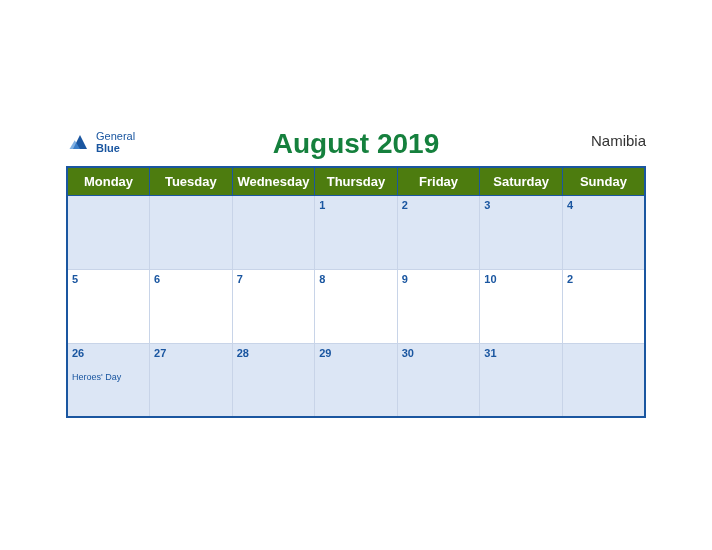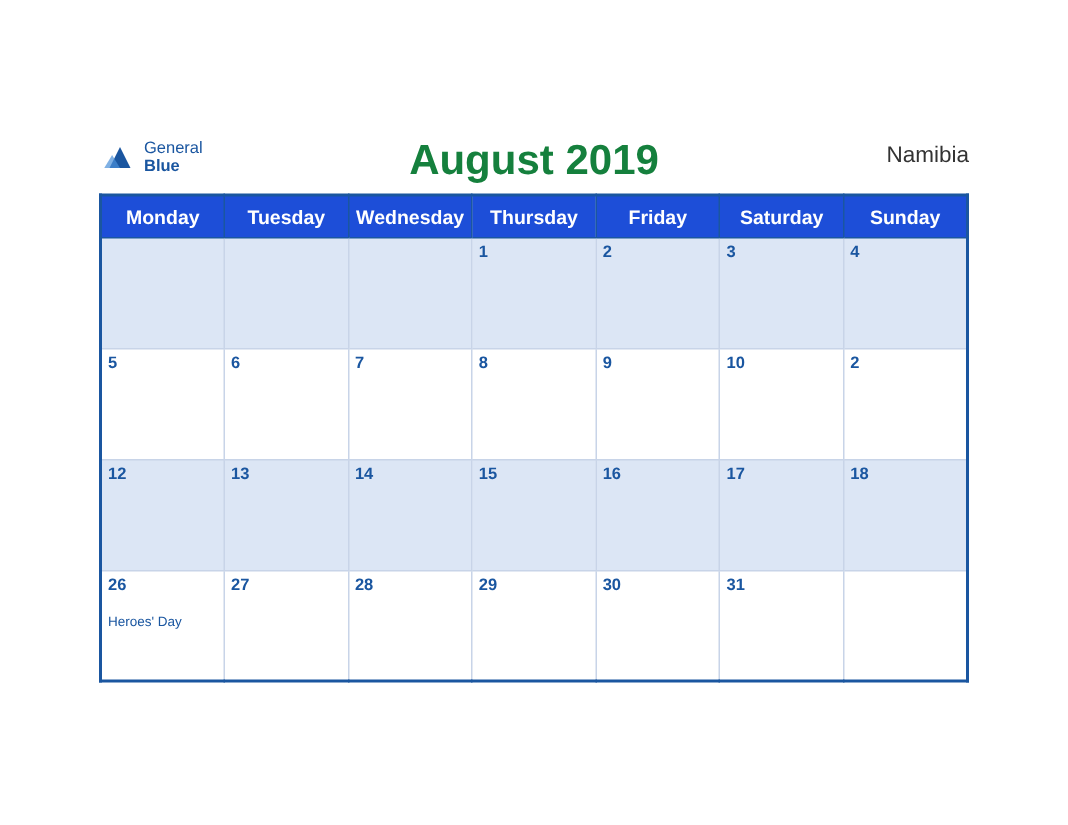"Monday" .calendar-grid th { background-color: #1d4ed8 -> #4d7c0f }
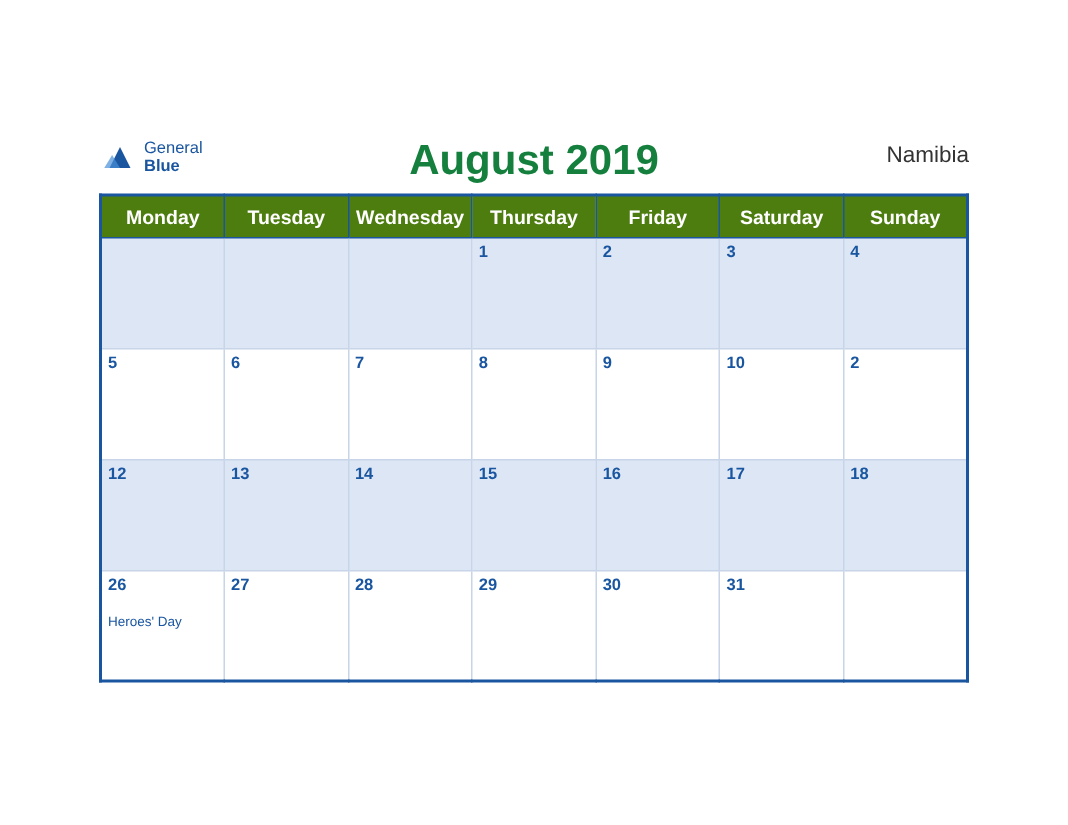"12" tr { html: <tr> <td> <div>12</div> </td> <td> <div>13</div> </td> <td> <div>14</div> </td> <td> <div>15</div> </td> <td> <div>16</div> </td> <td> <div>17</div> </td> <td> <div>18</div> </td> </tr> -> none }
